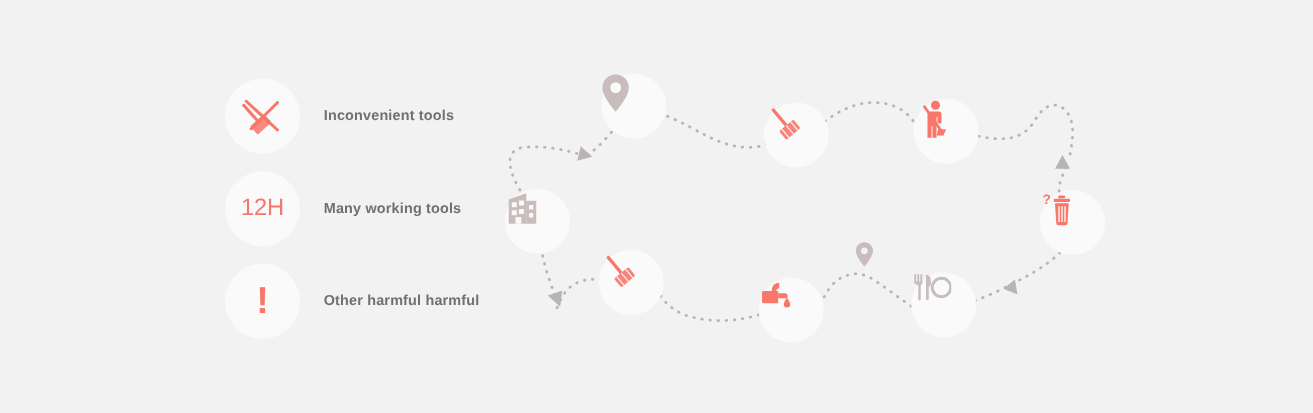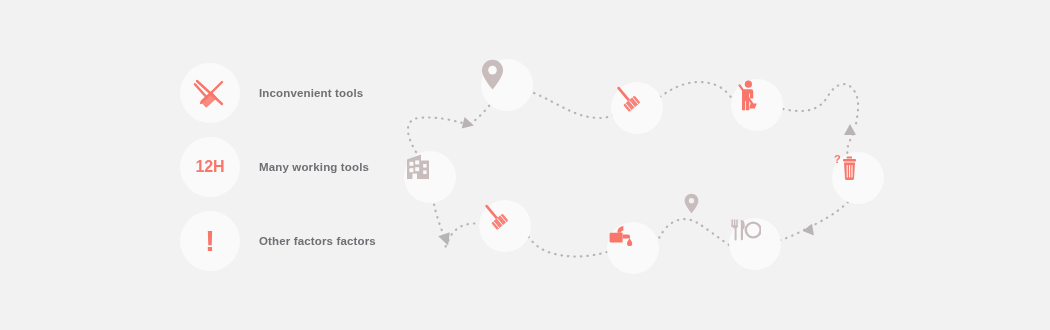"12H" .badge .hours { font-size: 16px -> 19px; font-weight: bold -> normal }
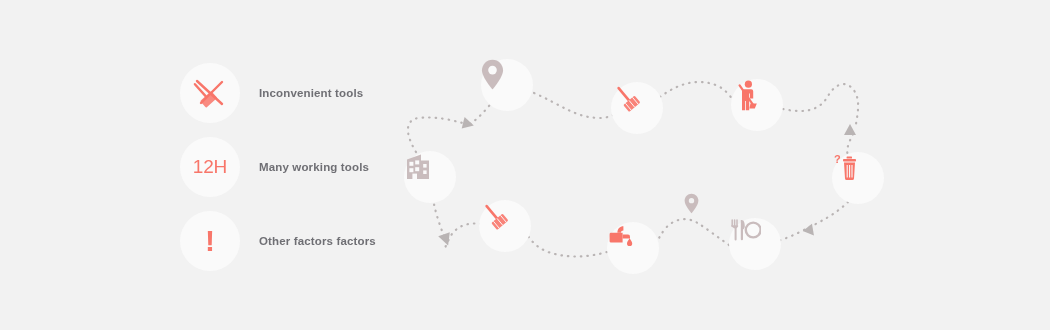"Other factors factors" div.legend-label { text: factors factors -> harmful harmful }
